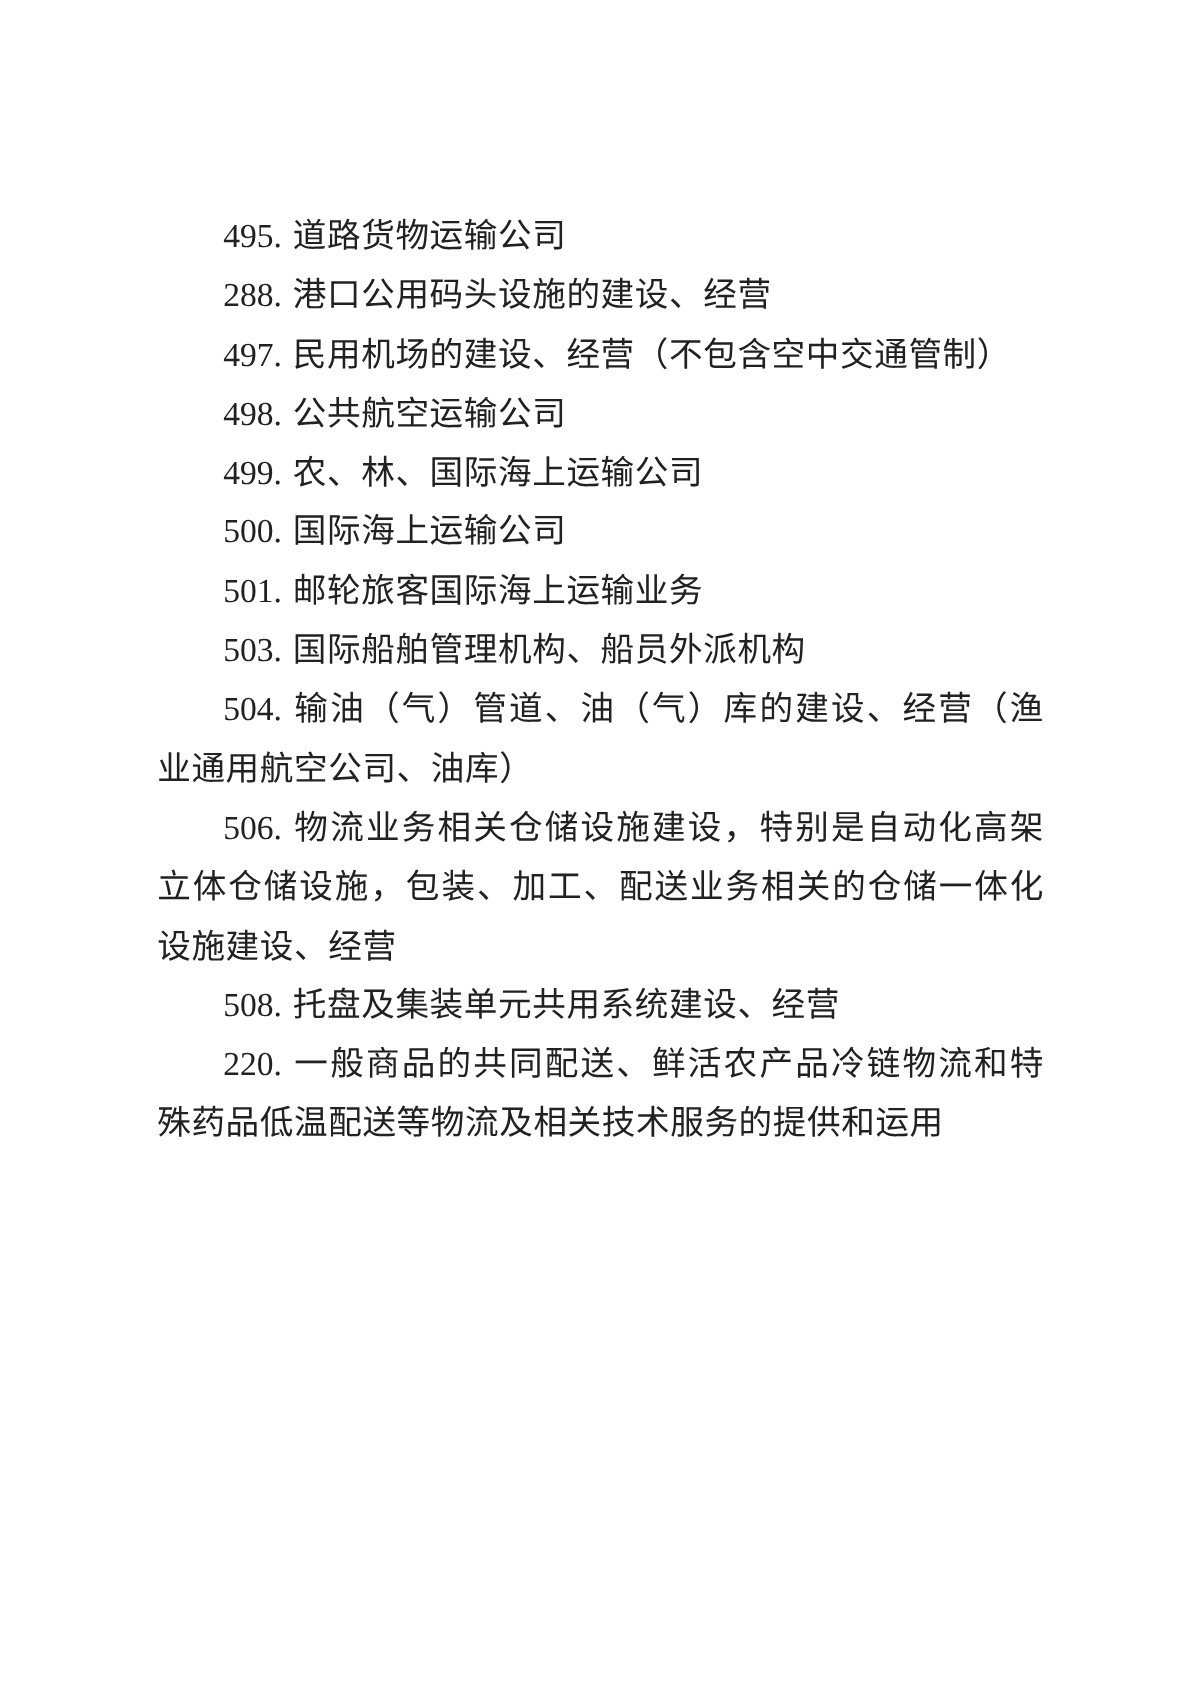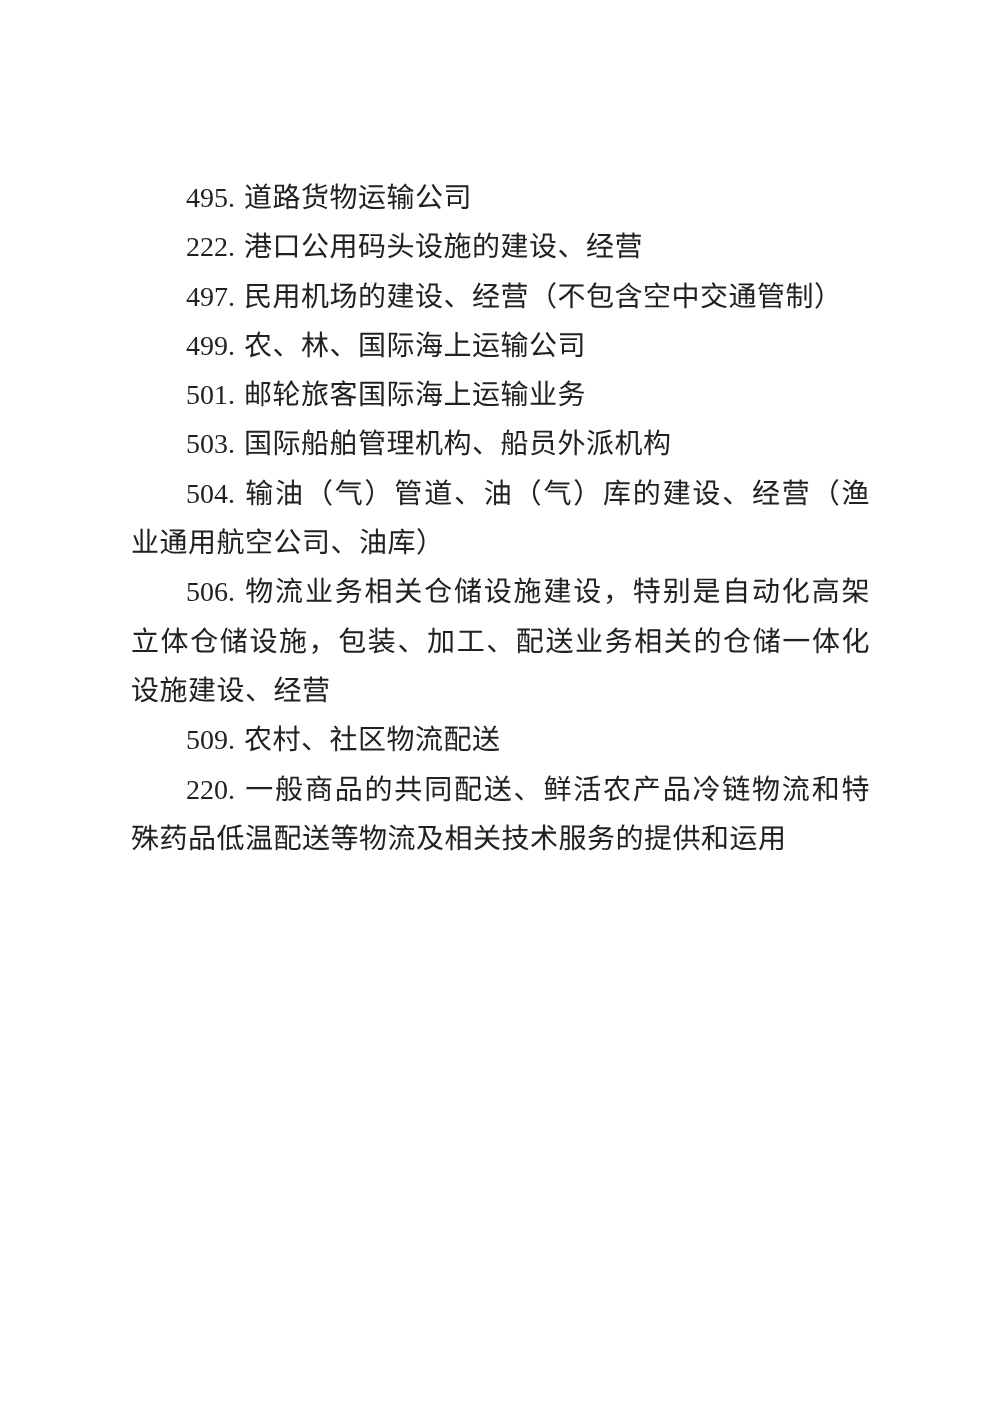"222." span.num { text: 222 -> 288 }
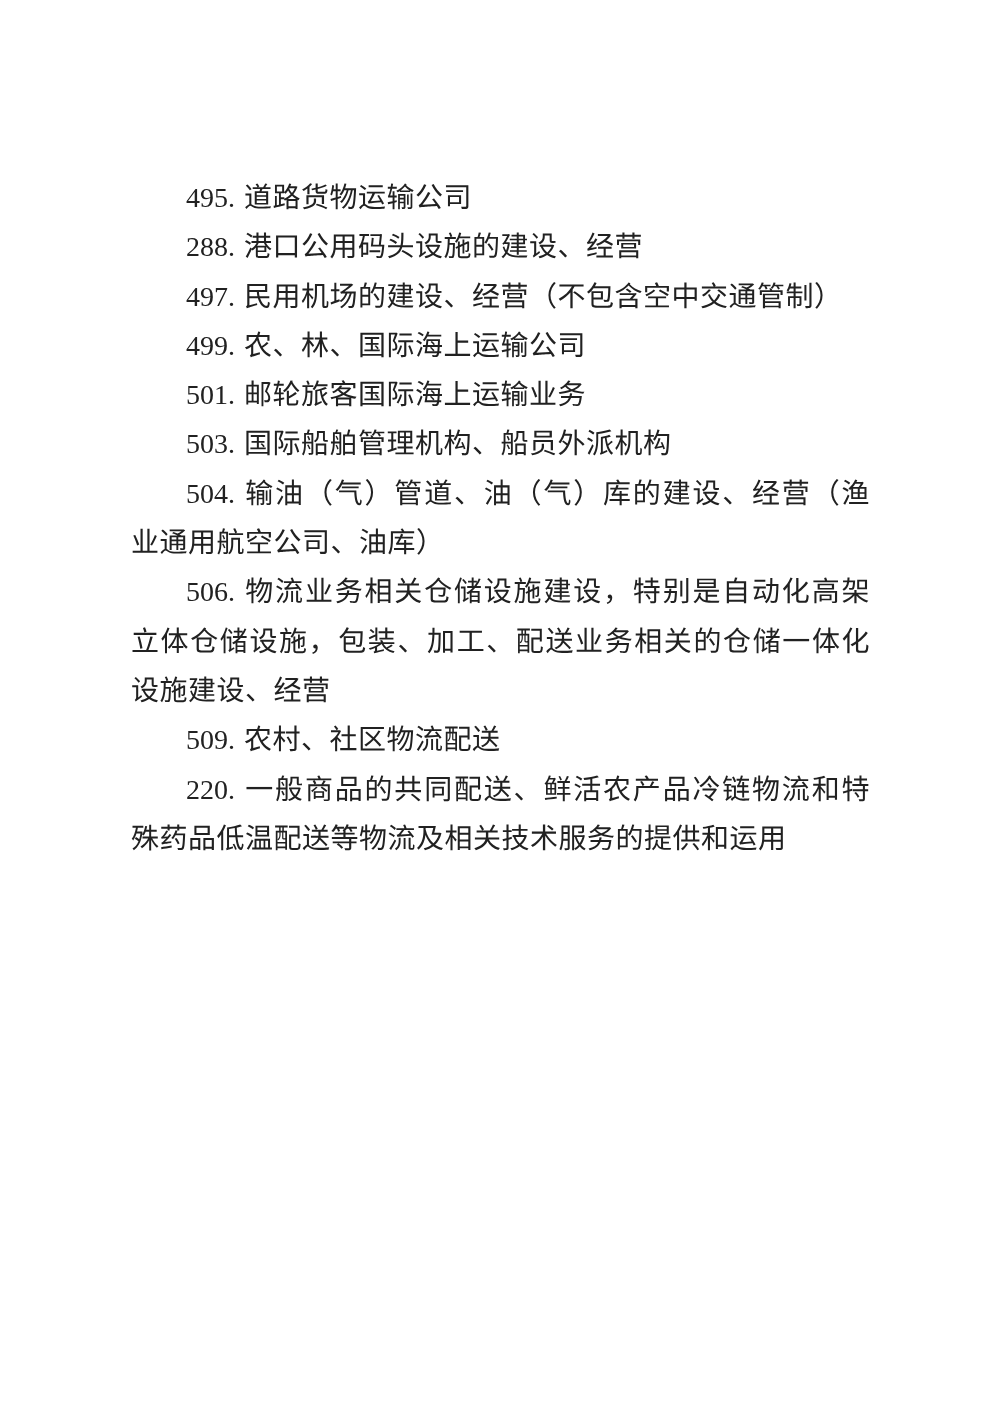"498. 公共航空运输公司" p.item { html: none -> <p><span>498.</span><span>公共航空运输公司</span></p> }
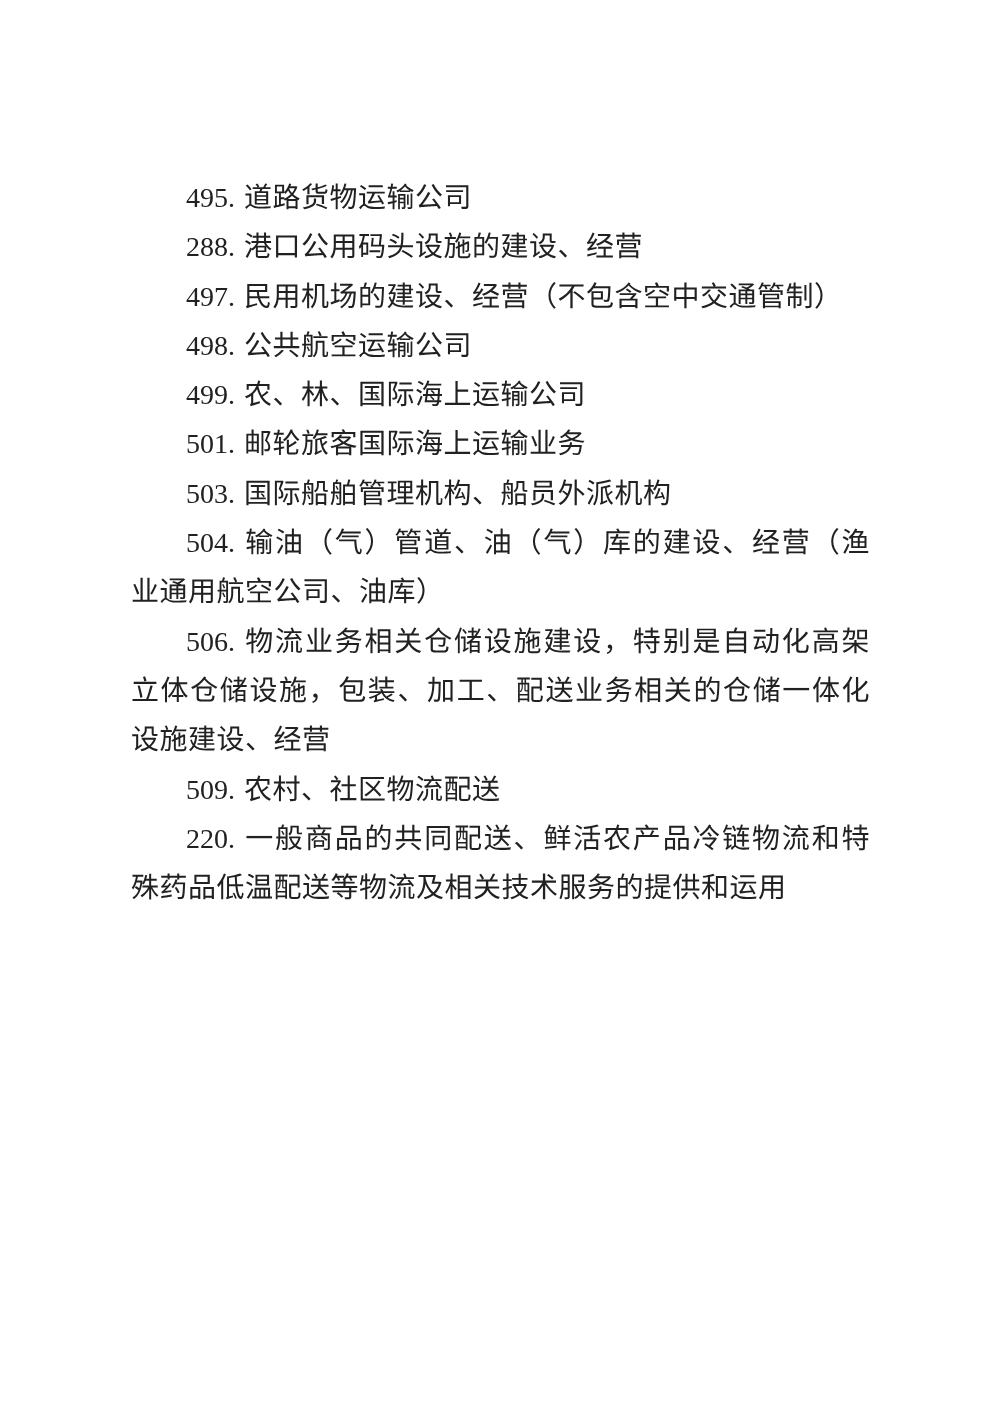"500. 国际海上运输公司" p.item { html: none -> <p><span>500.</span><span>国际海上运输公司</span></p> }
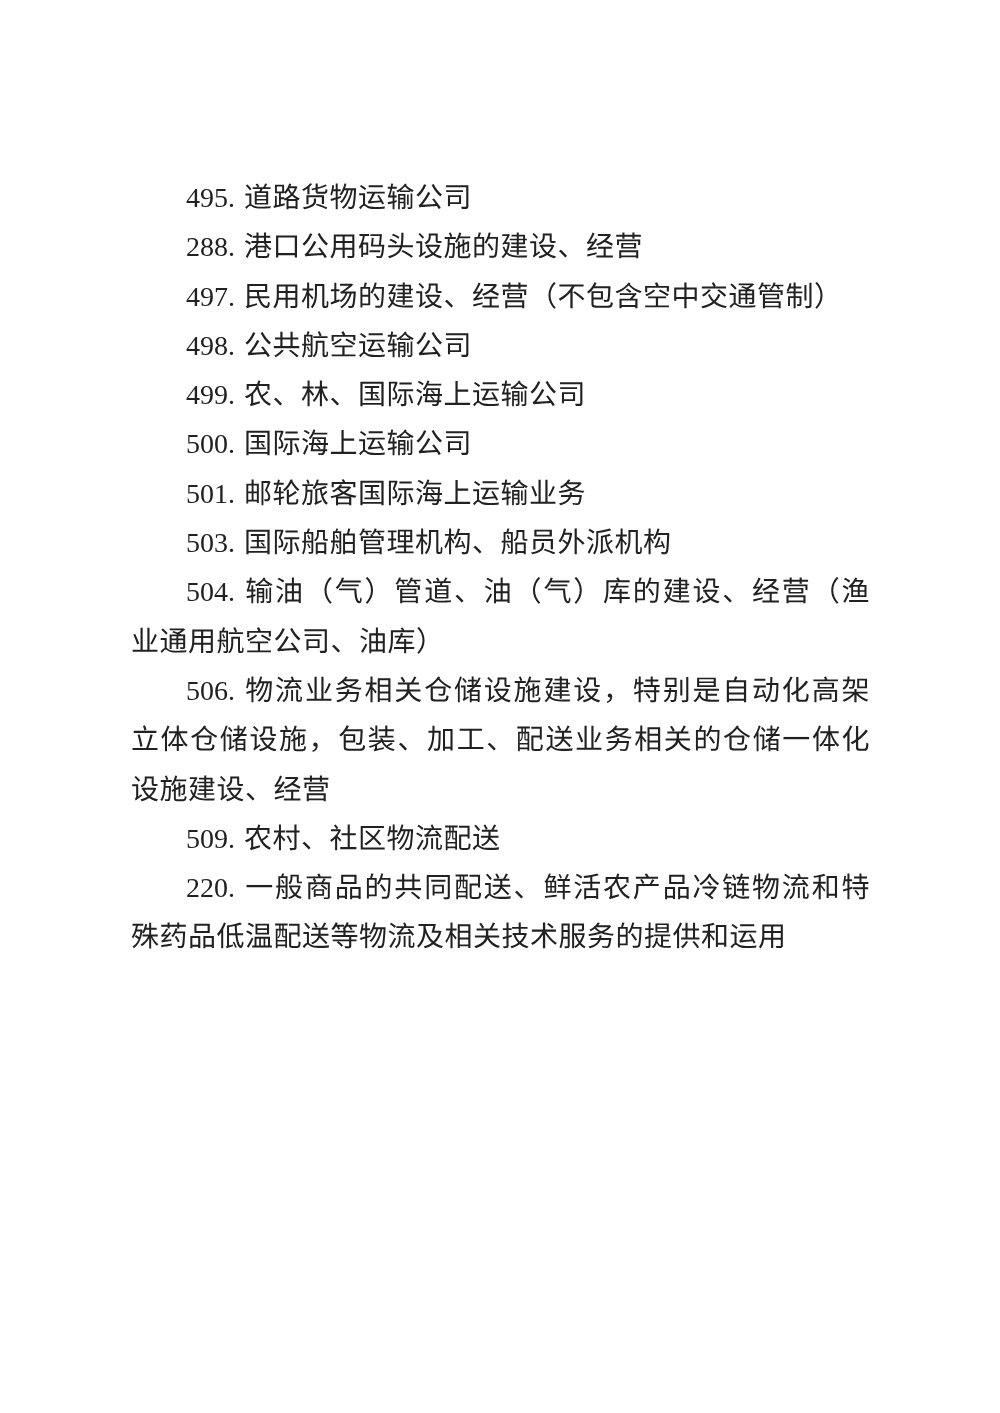"508. 托盘及集装单元共用系统建设、经营" p.item { html: none -> <p><span>508.</span><span>托盘及集装单元共用系统建设、经营</span></p> }
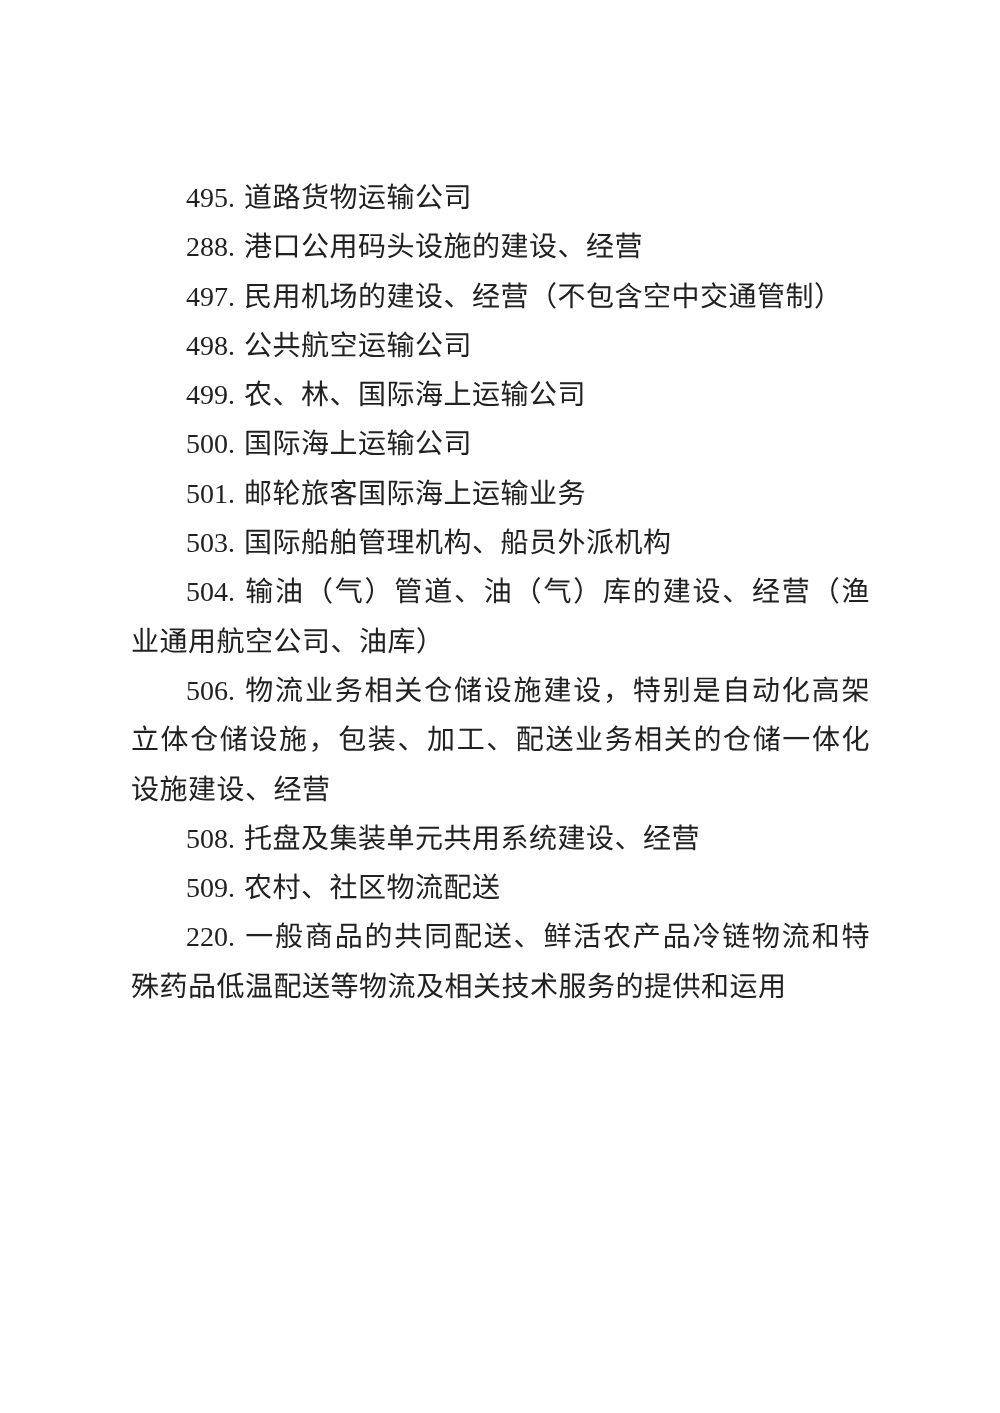"509. 农村、社区物流配送" p.item { html: <p><span>509.</span><span>农村、社区物流配送</span></p> -> none }
